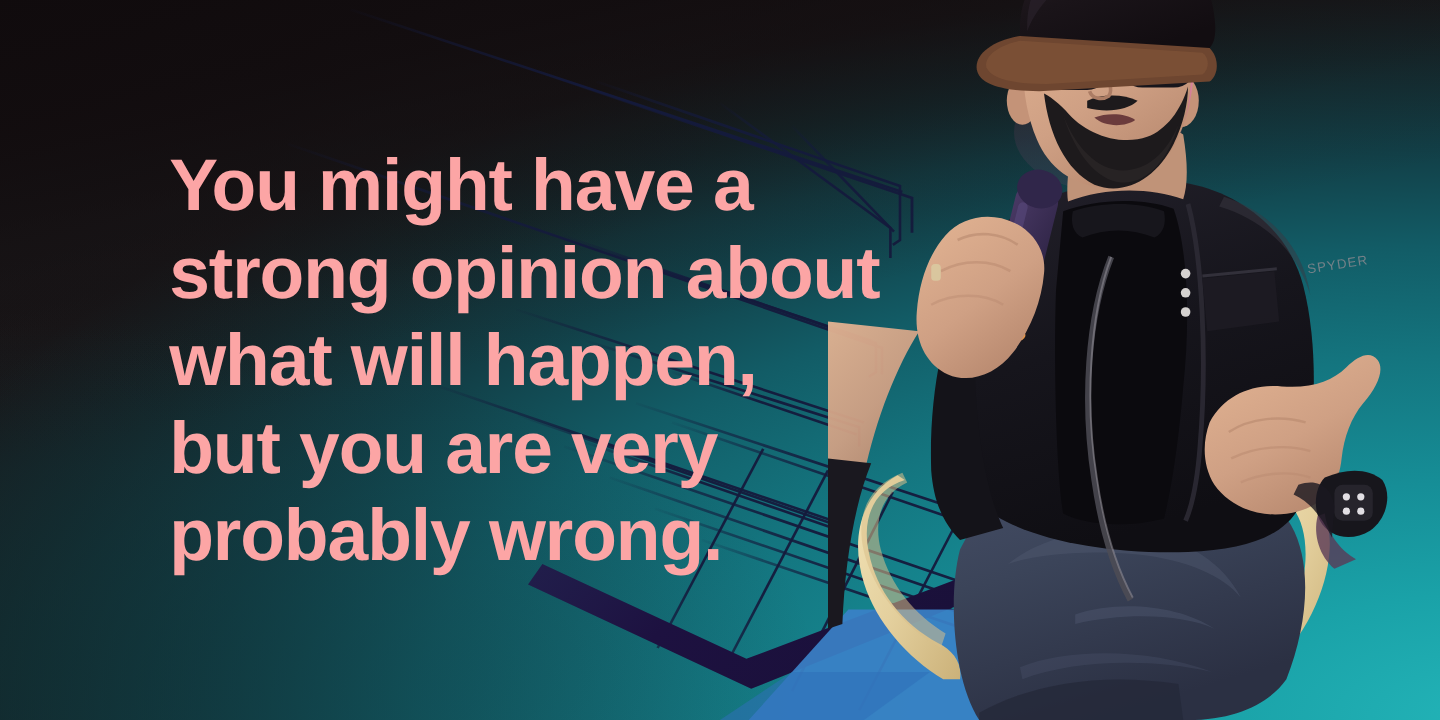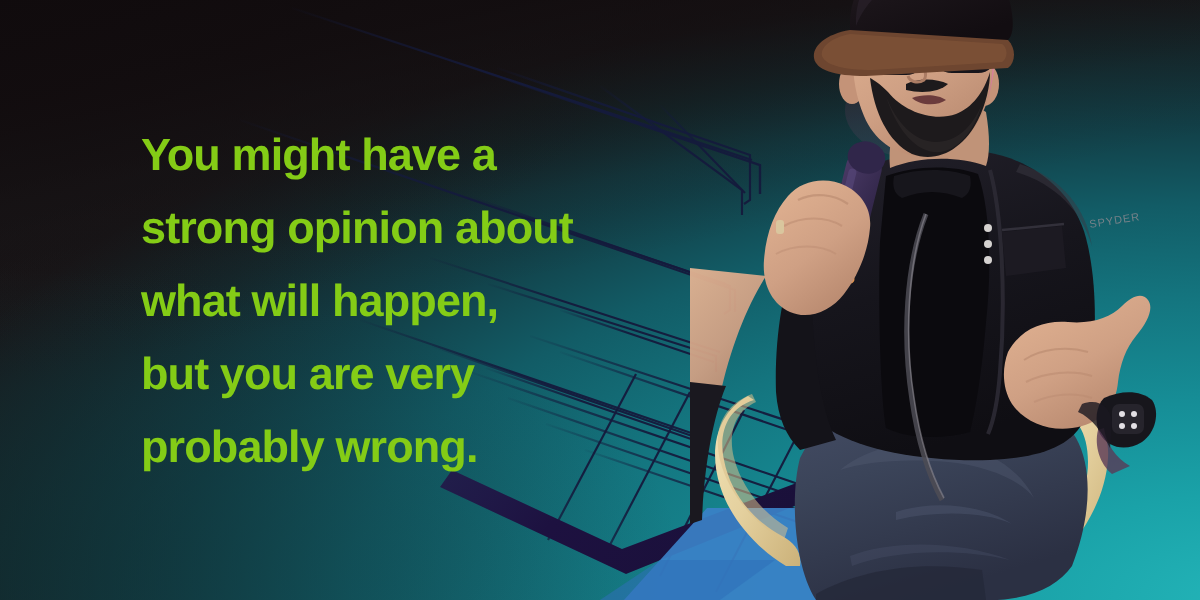"You might have a" .headline { color: #84cc16 -> #fca5a5; font-size: 45px -> 61px }
